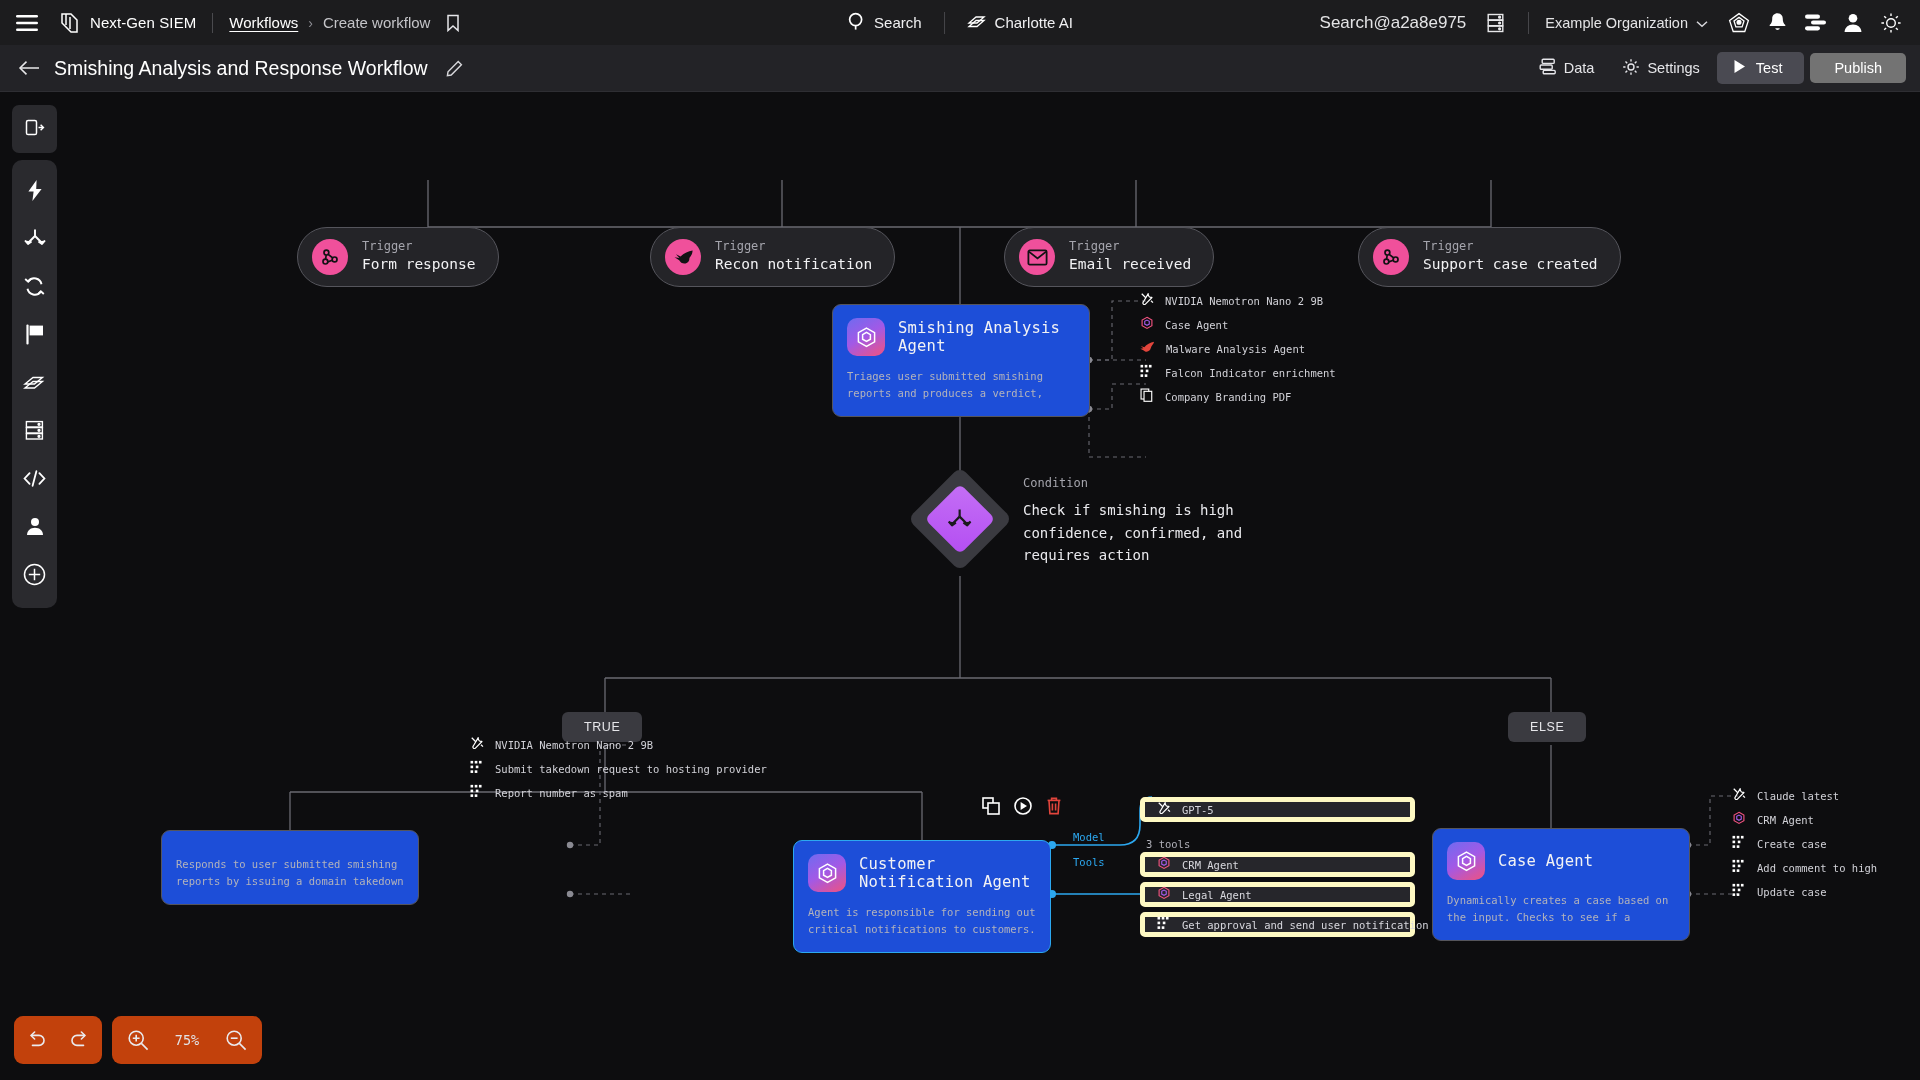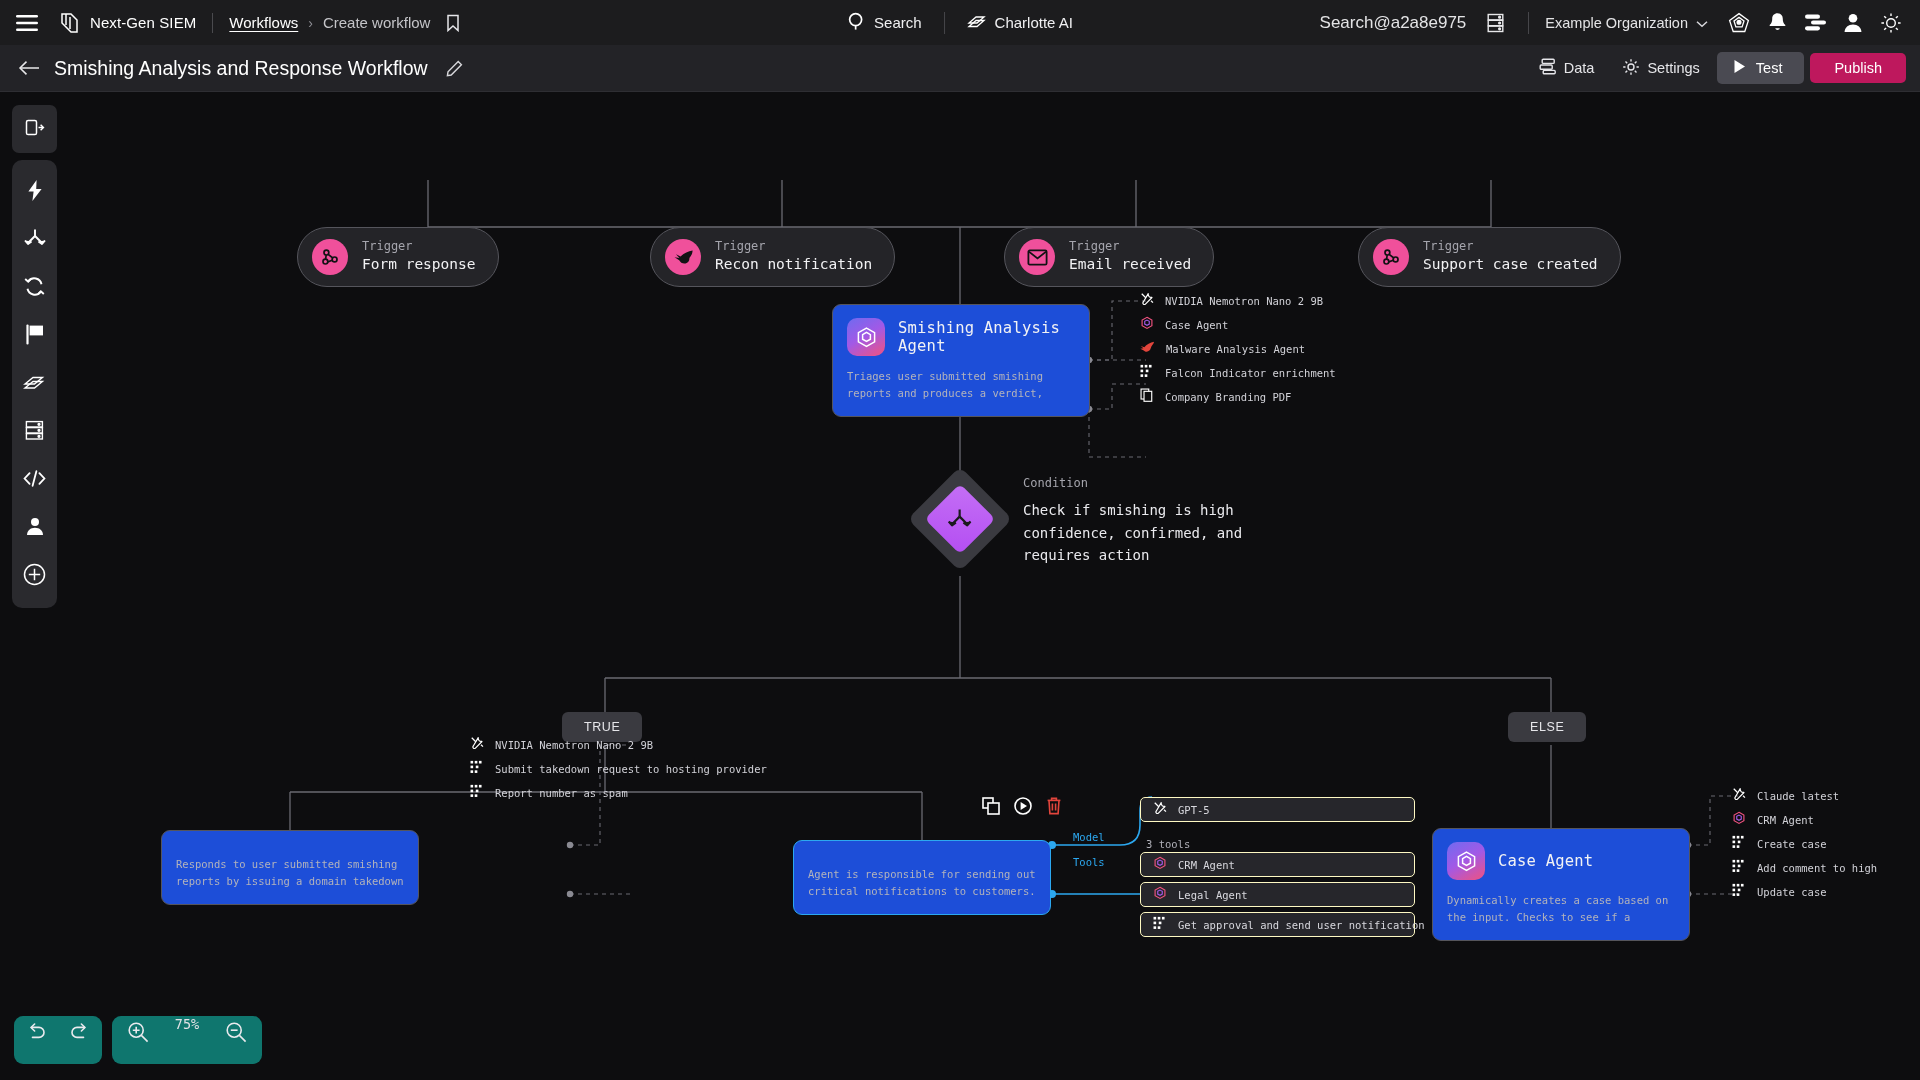"Publish" .btn-publish { background: #be185d -> #737373 }
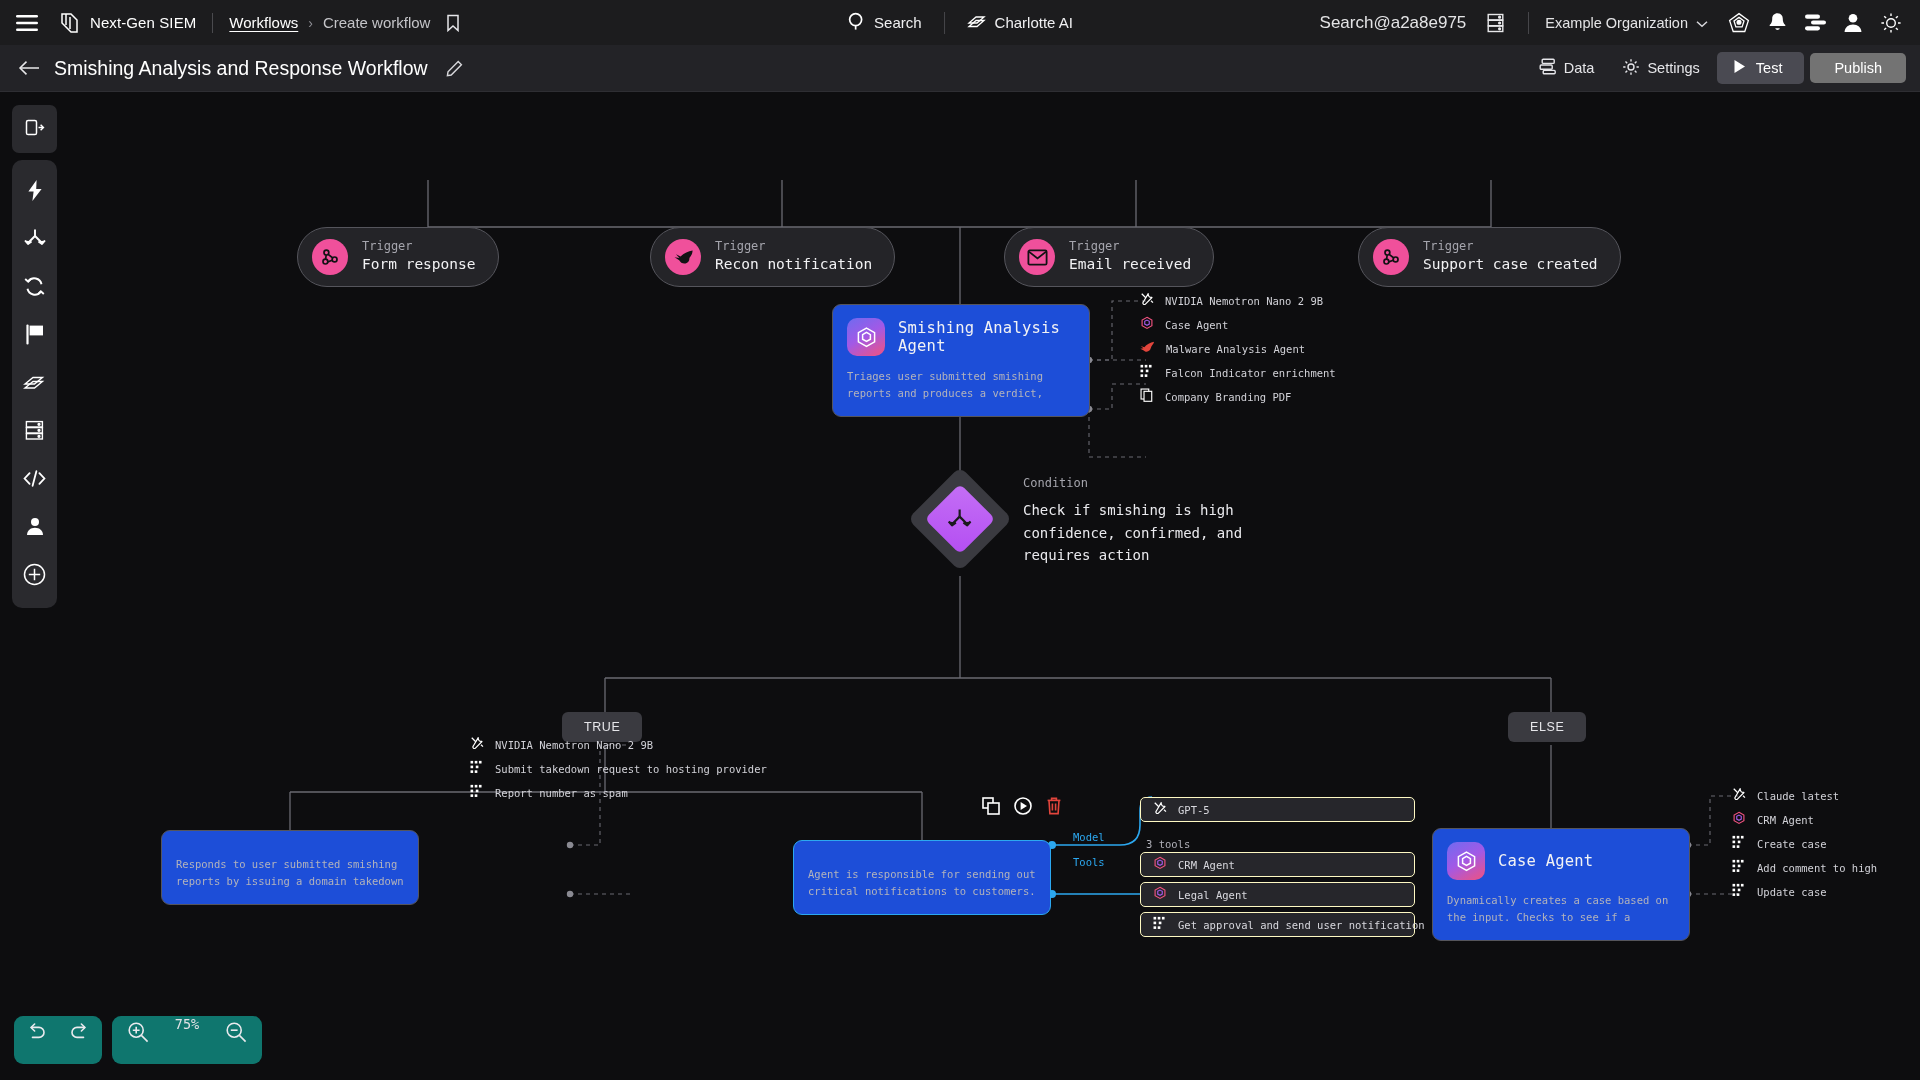"GPT-5" .chip { border: 1px solid #fef9c3 -> 5px solid #fef9c3 }
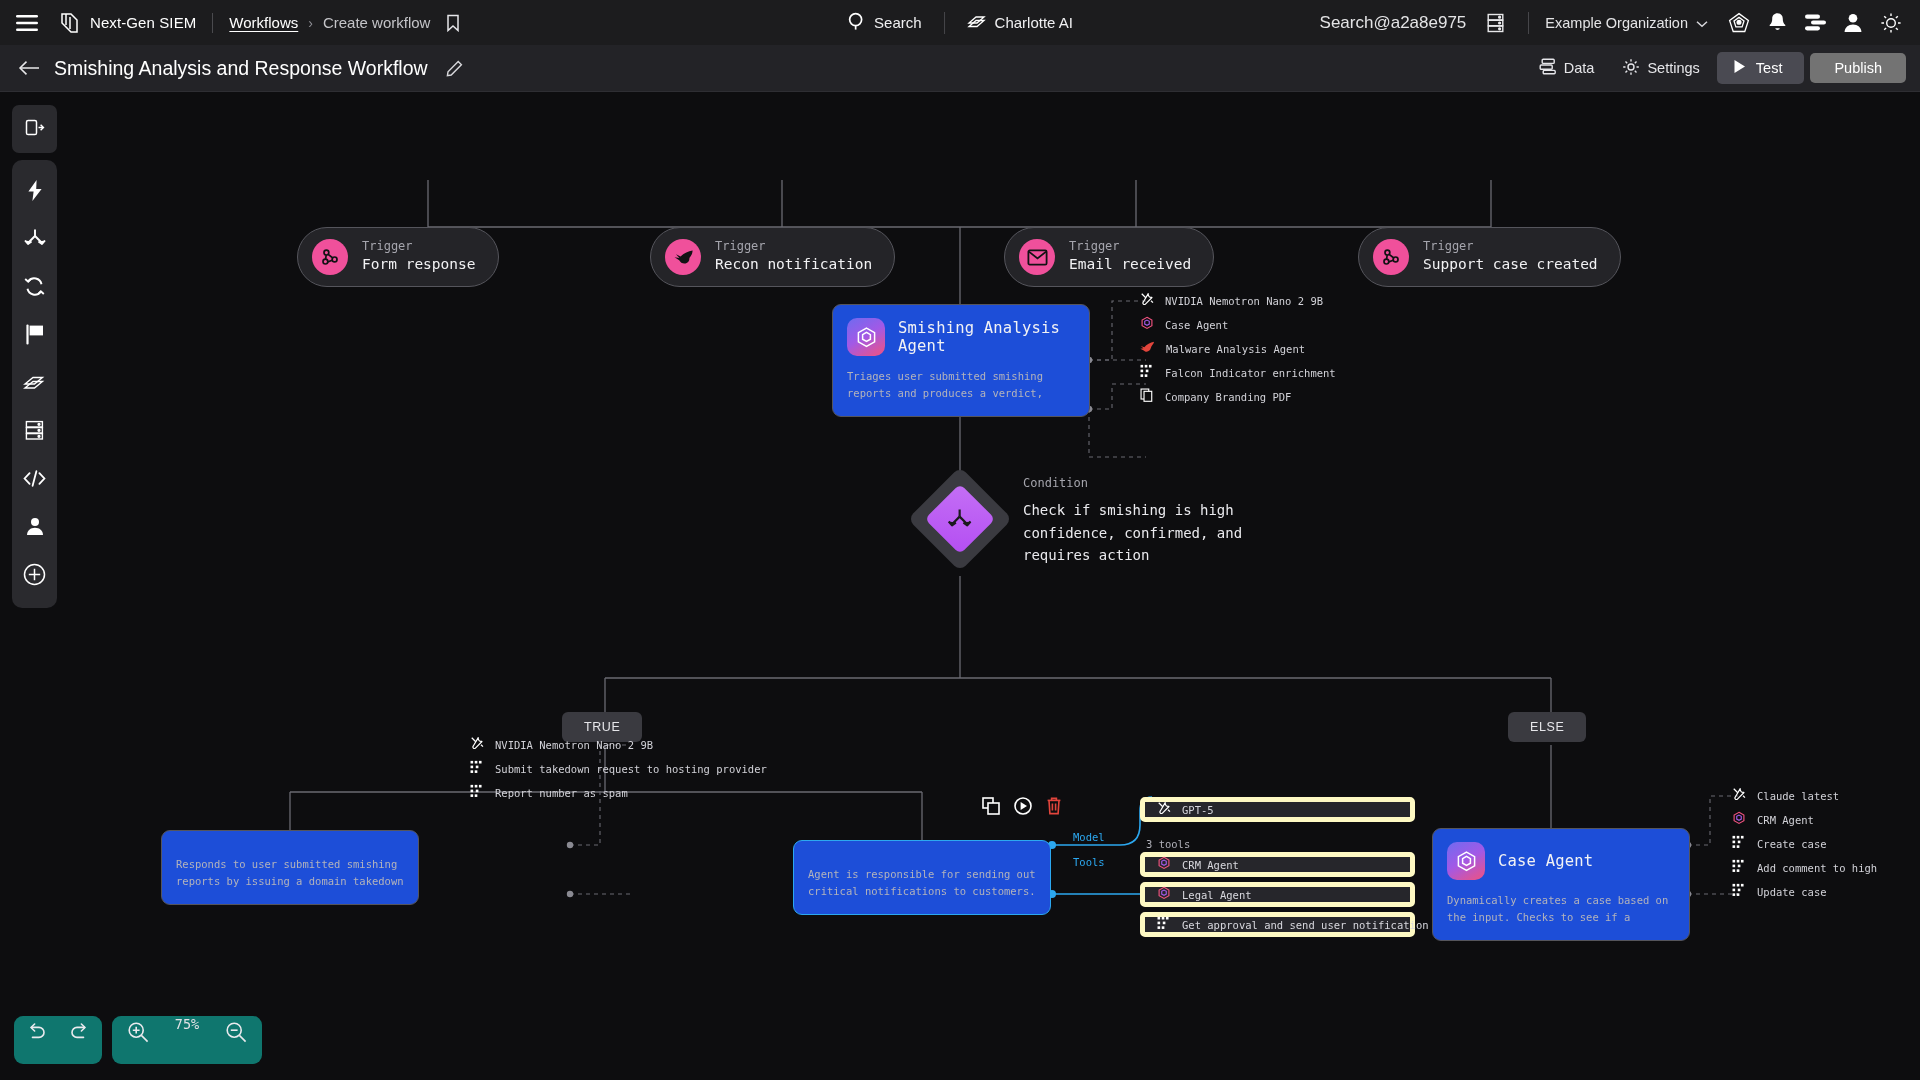"Customer Notification Agent" div.agent-head { html: none -> <div> <div> <svg> <path></path> <path></path> </svg> </div> <div>Customer Notification Agent</div> </div> }
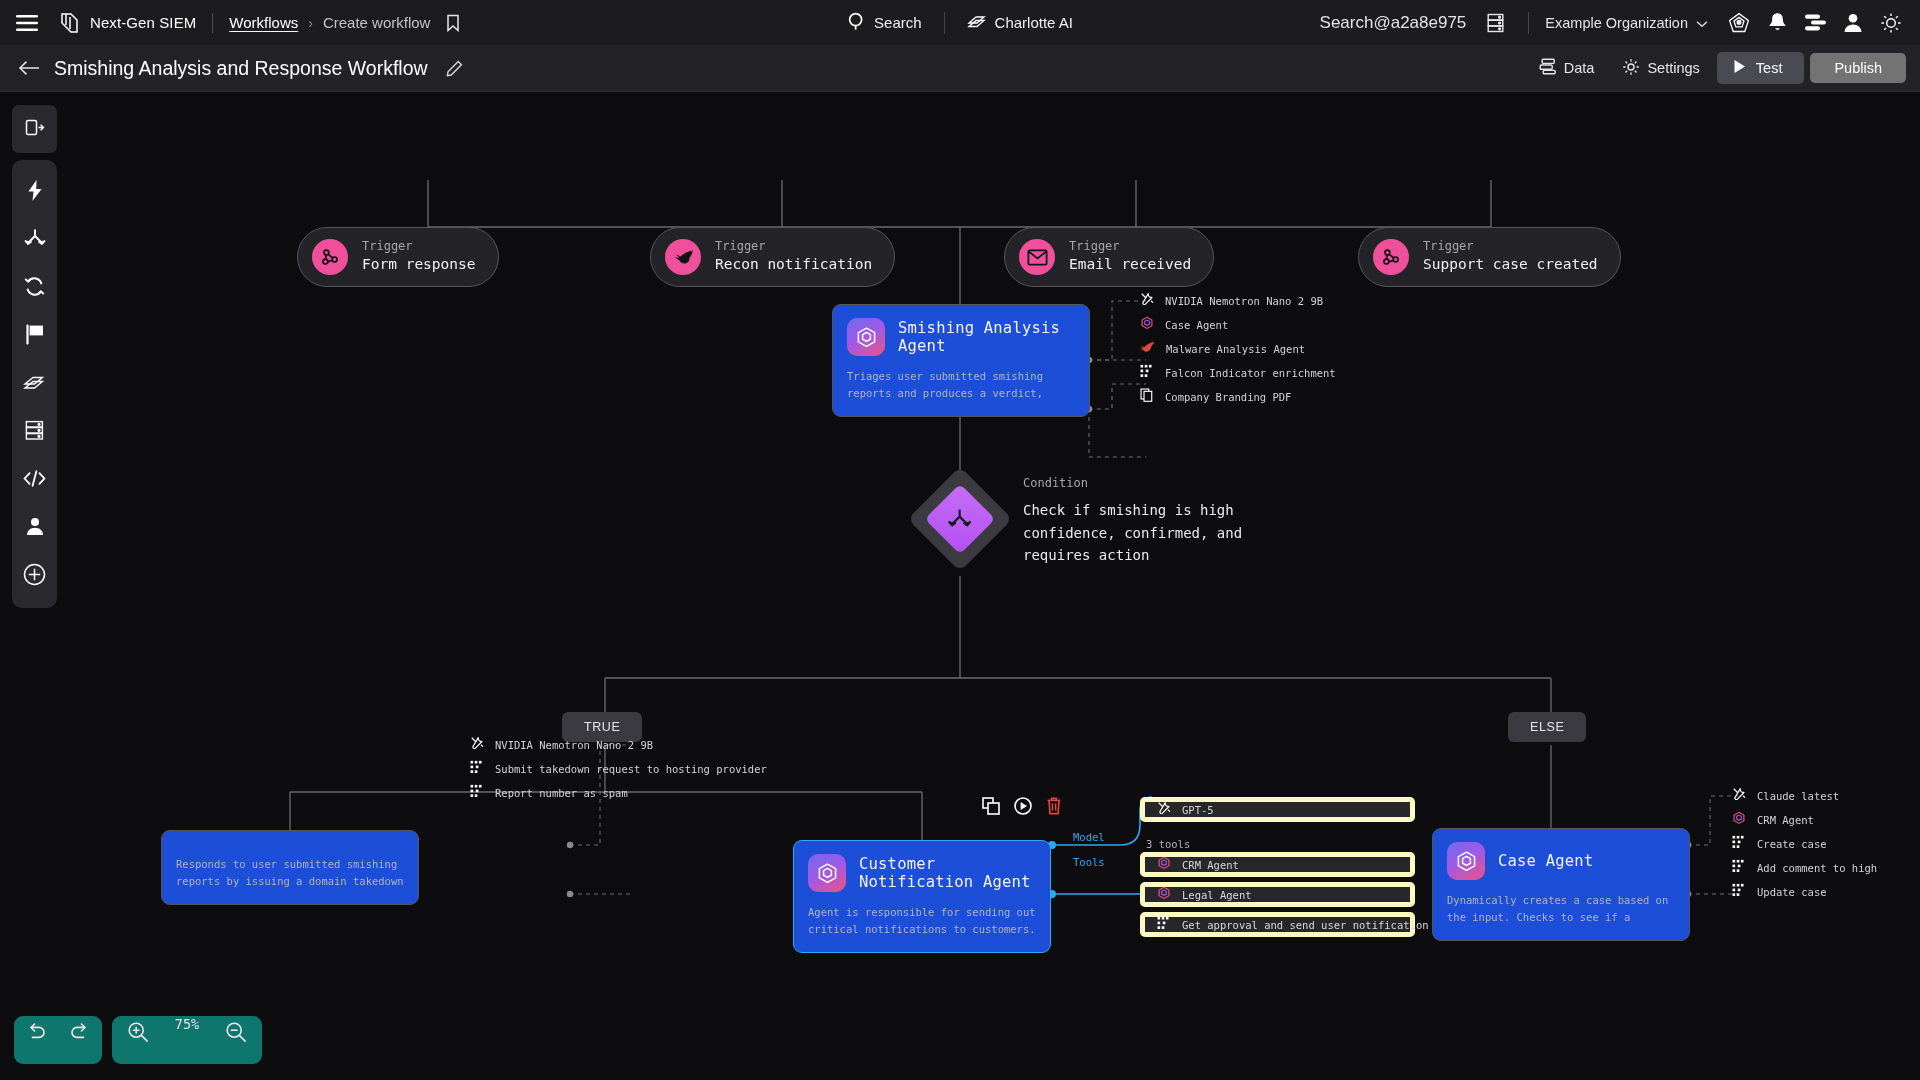"75%" .bbar { align-items: flex-start -> center; background: #0f766e -> #c2410c }
